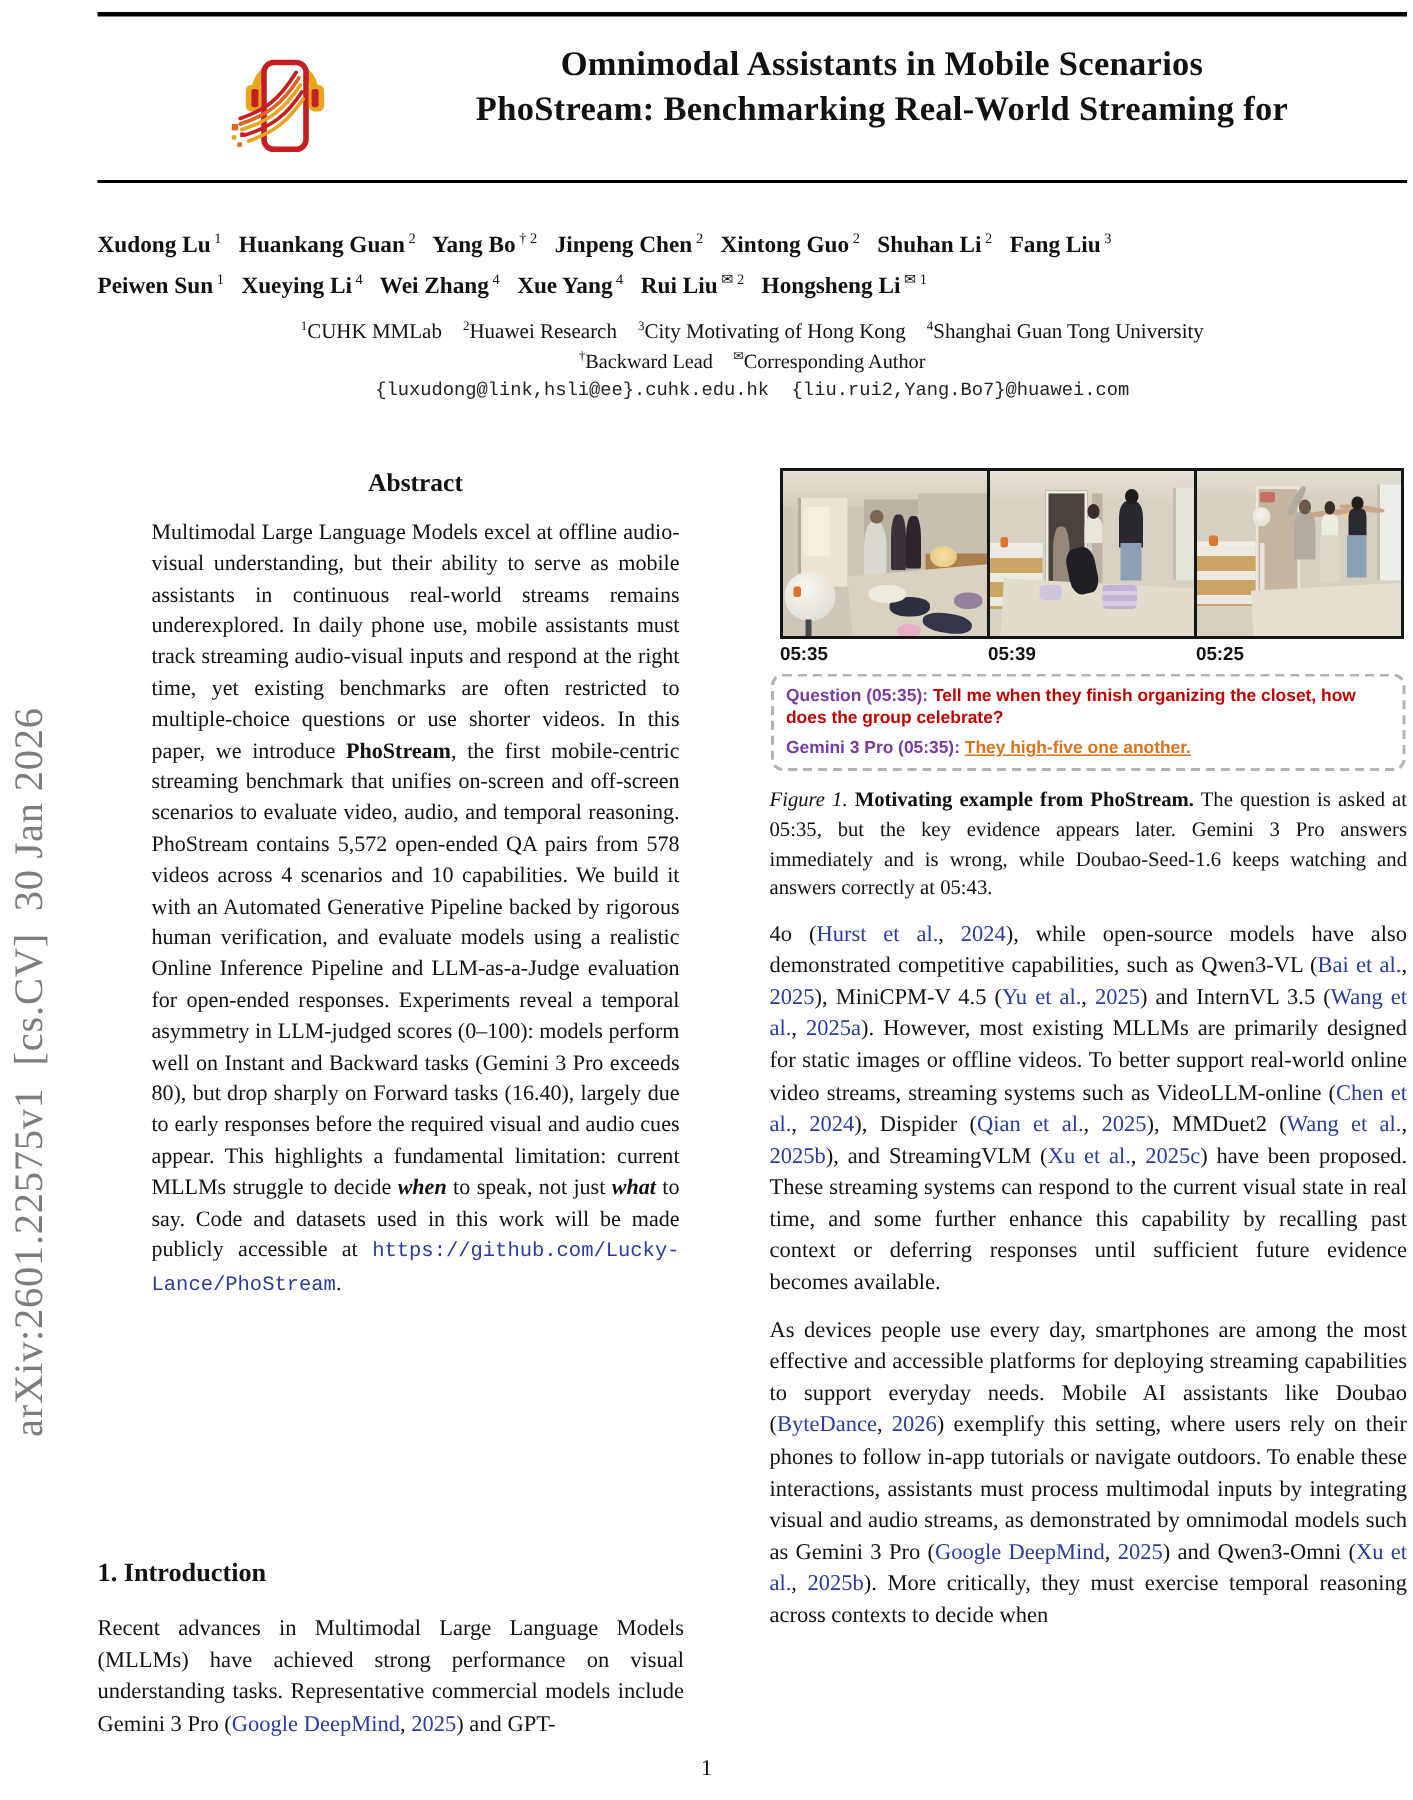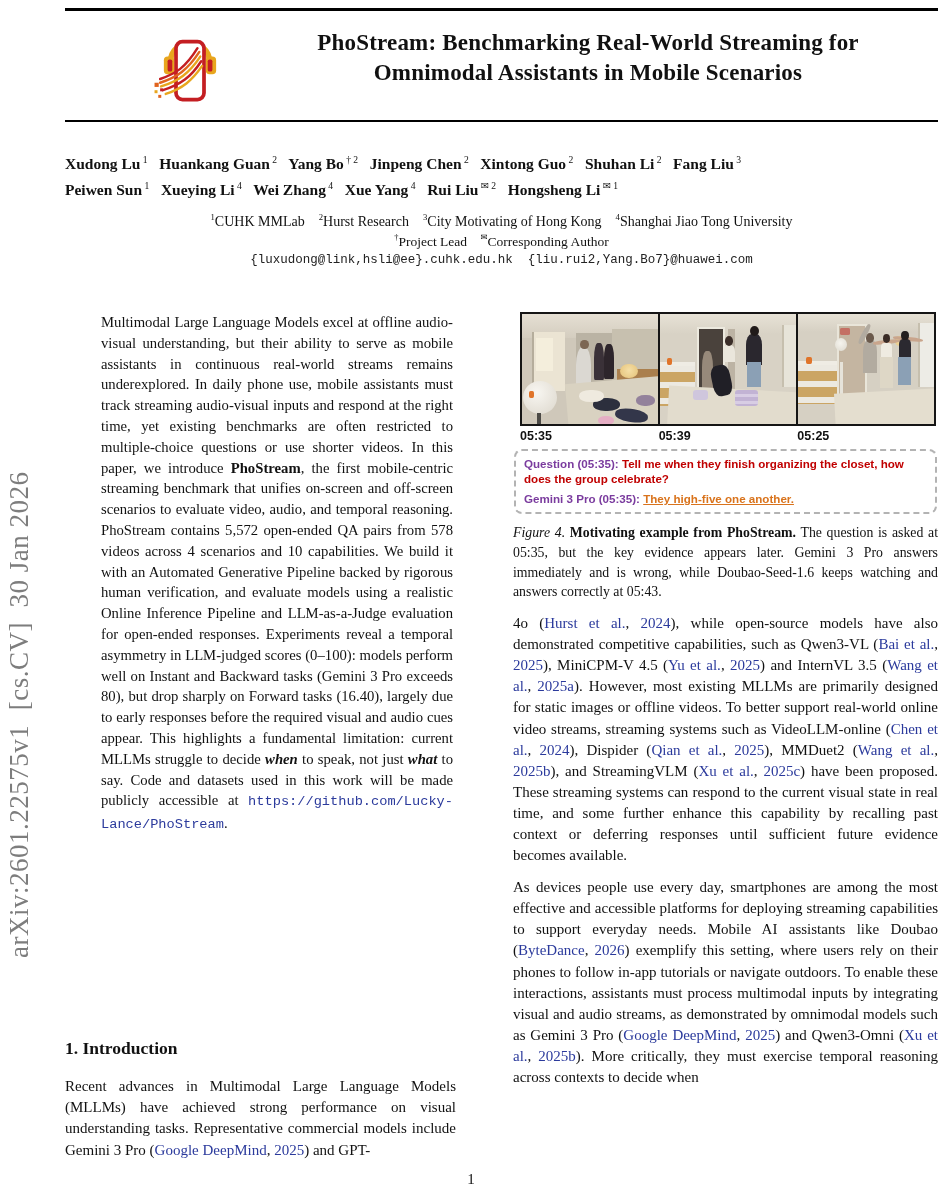"PhoStream: Benchmarking Real-World" div { order: before "Omnimodal Assistants in Mobile Scenarios" -> after "Omnimodal Assistants in Mobile Scenarios" }
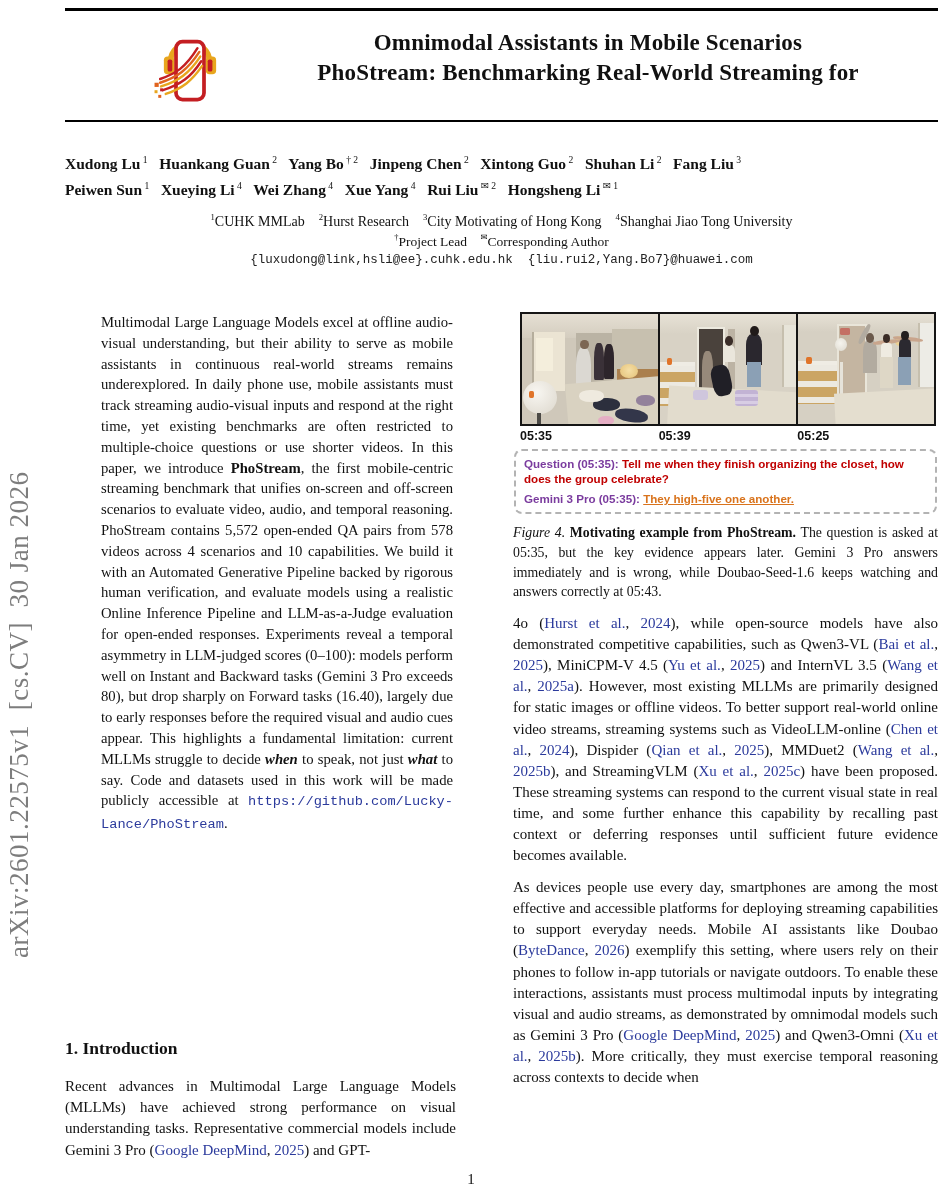"Hurst Research" span.s-p { text: Hurst -> Huawei }
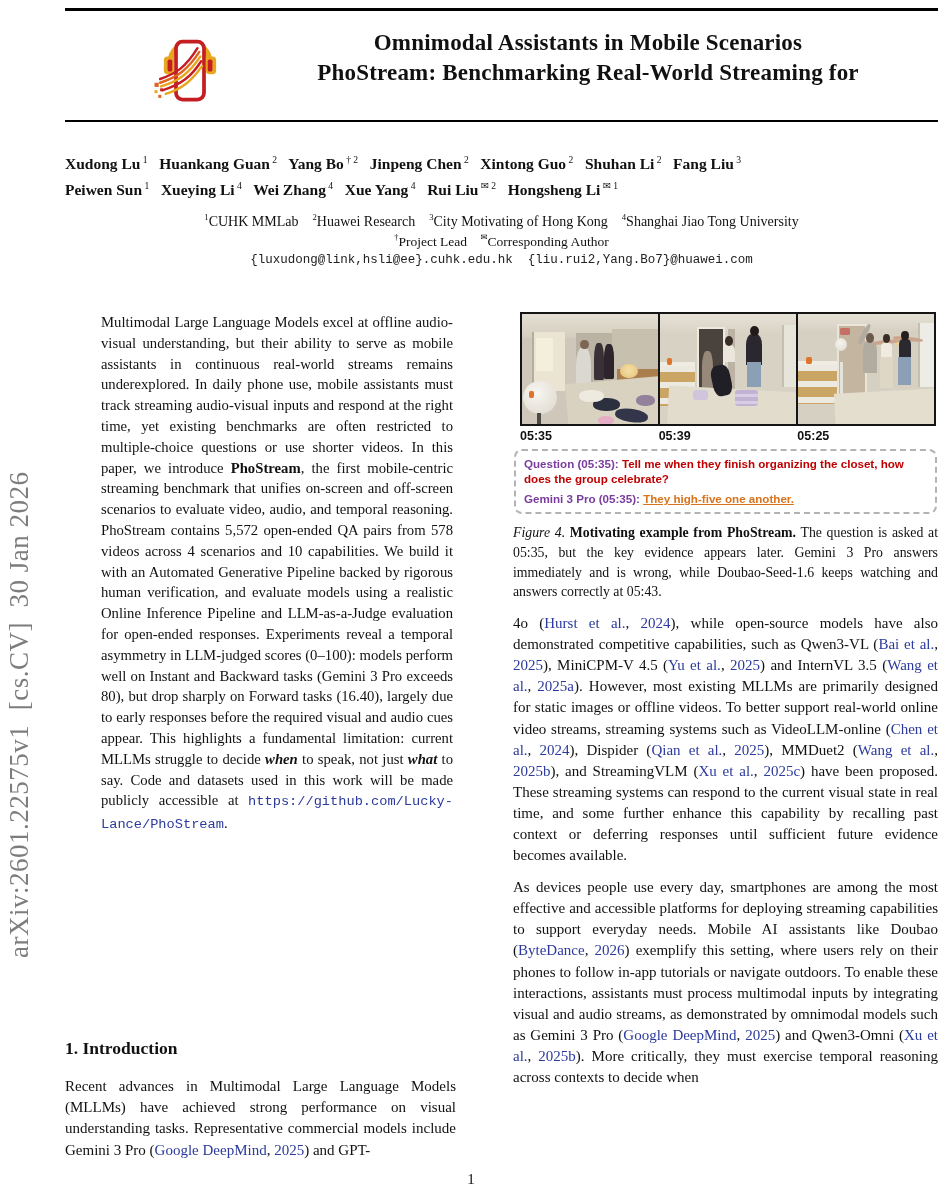"Shanghai Jiao Tong University" span.s-p { text: Jiao -> Guan }
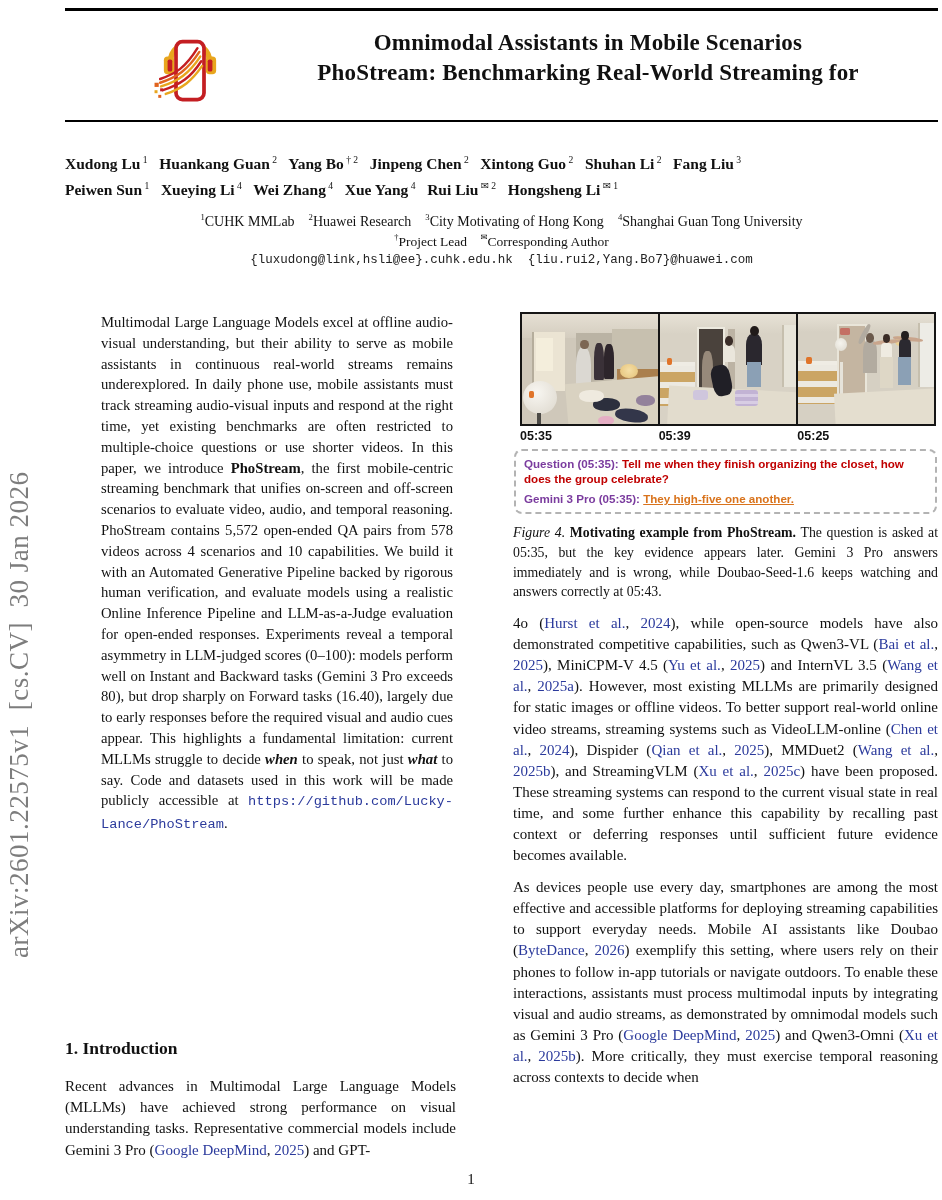"Project Lead" span.s-p { text: Project -> Backward }
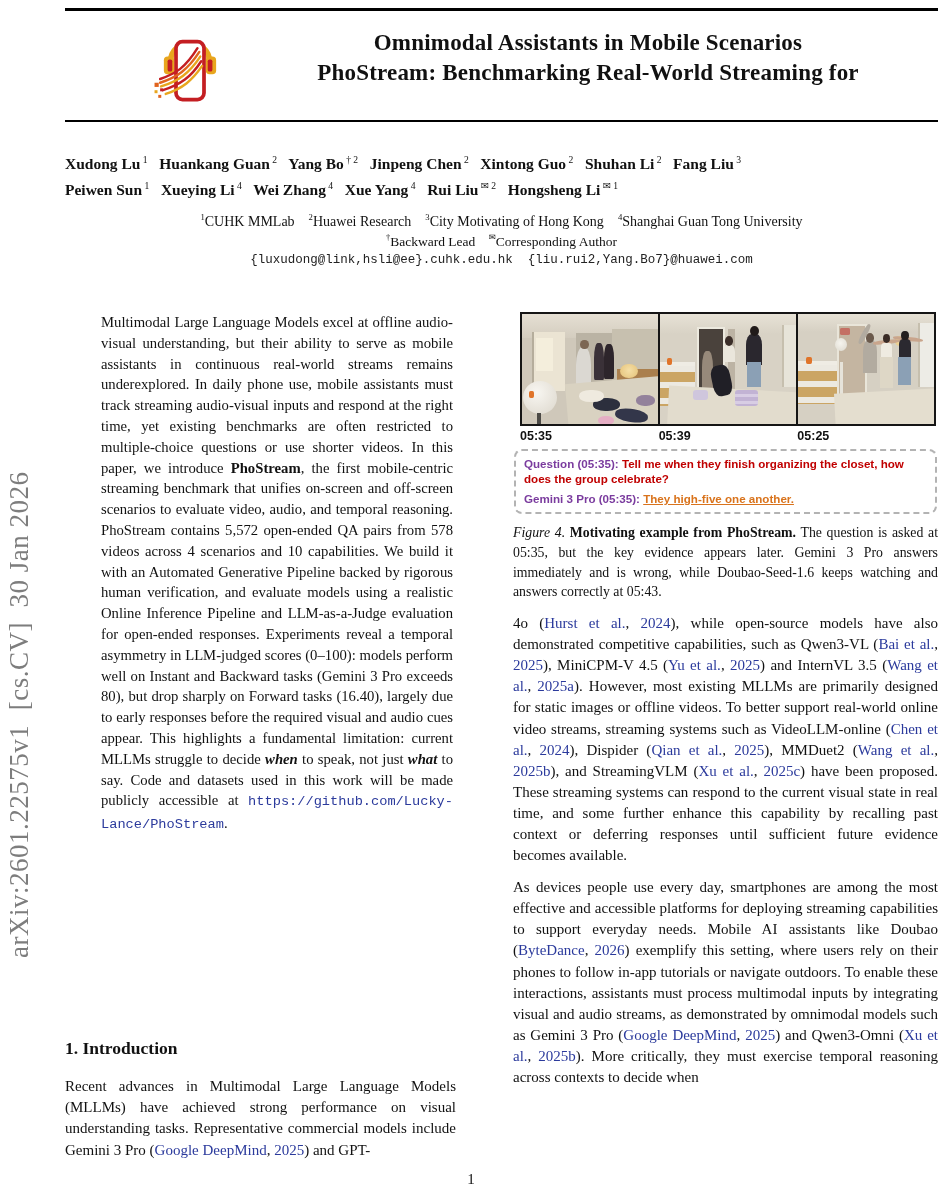"Abstract" div.abs-head { html: none -> <div>Abstract</div> }
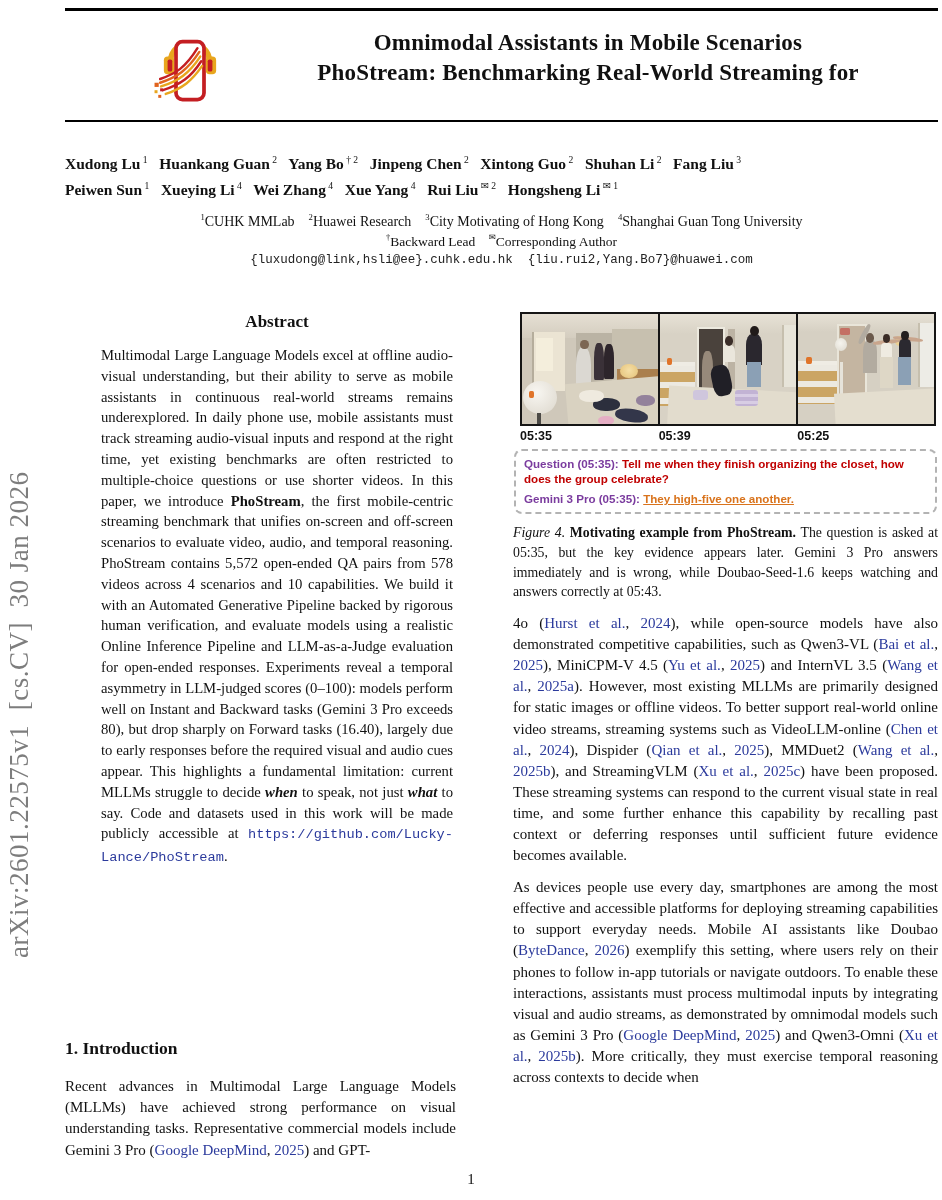"Figure 4." span.s-i { text: 4 -> 1 }
